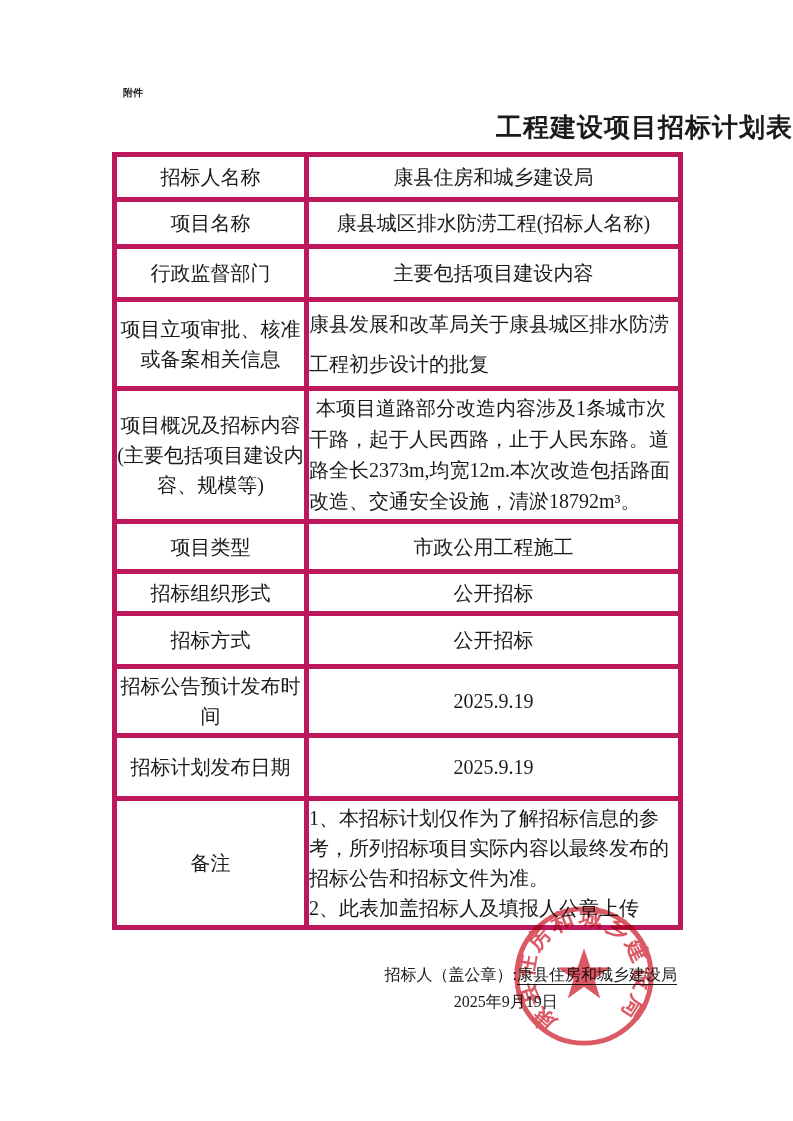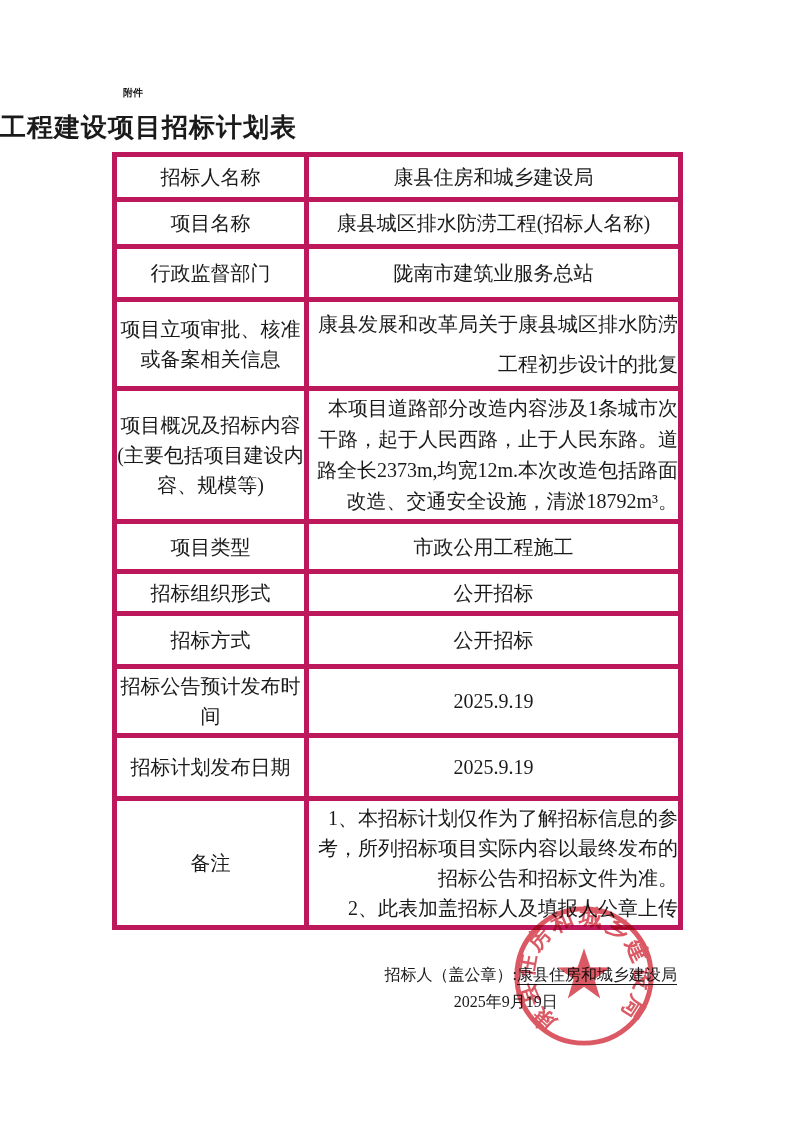"工程建设项目招标计划表" .doc-title { text-align: left -> right }
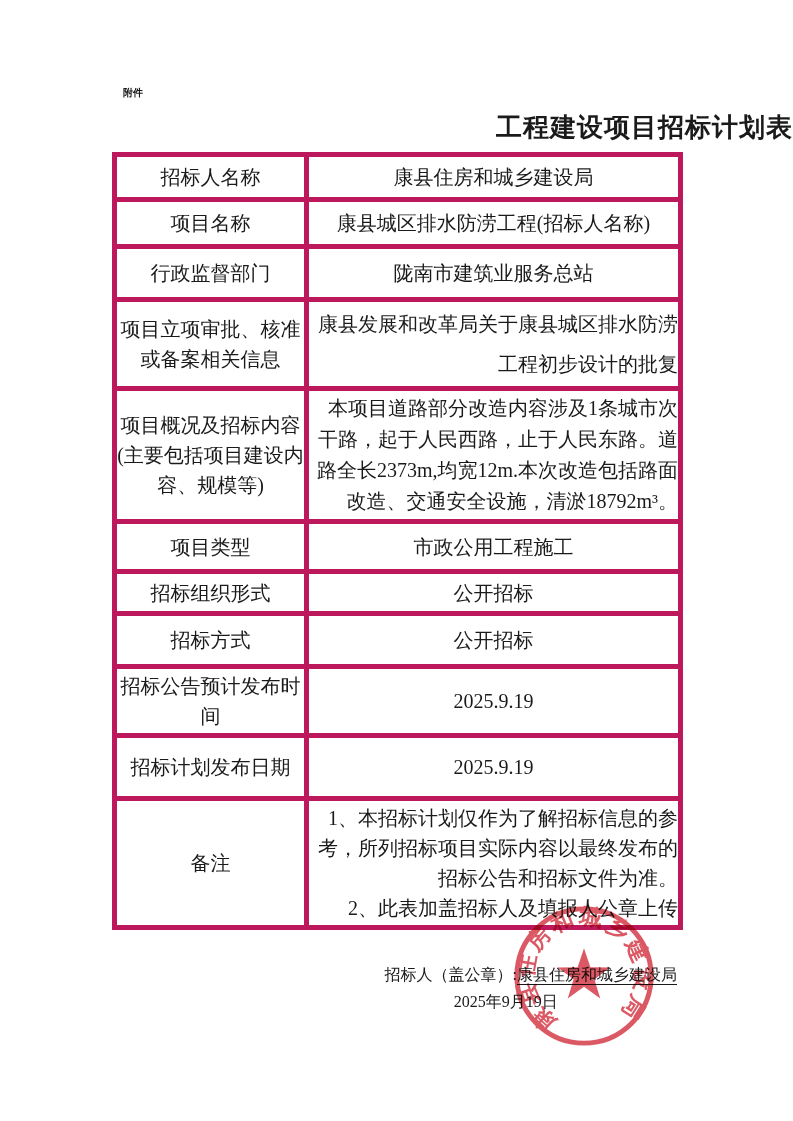"陇南市建筑业服务总站" td.value-cell { text: 陇南市建筑业服务总站 -> 主要包括项目建设内容 }
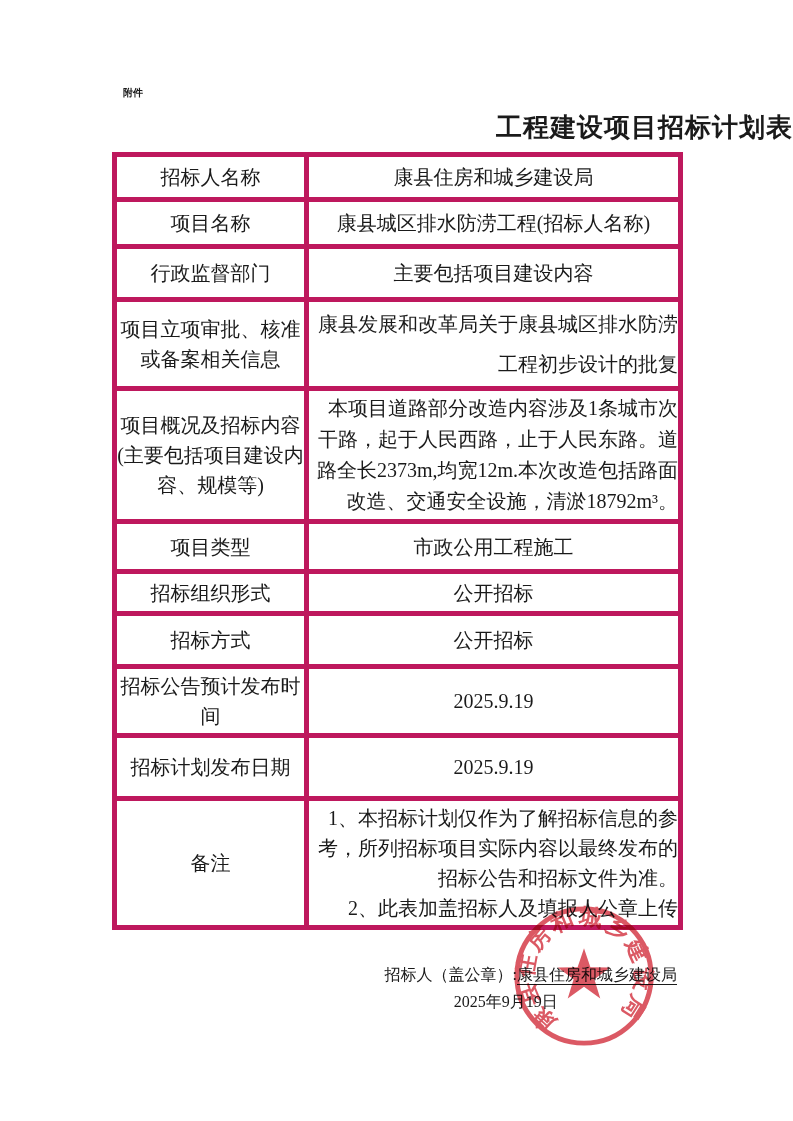"康县发展和改革局关于康县城区排水防涝工程初步设计的批复" td.value-cell.left { text-align: right -> left }
